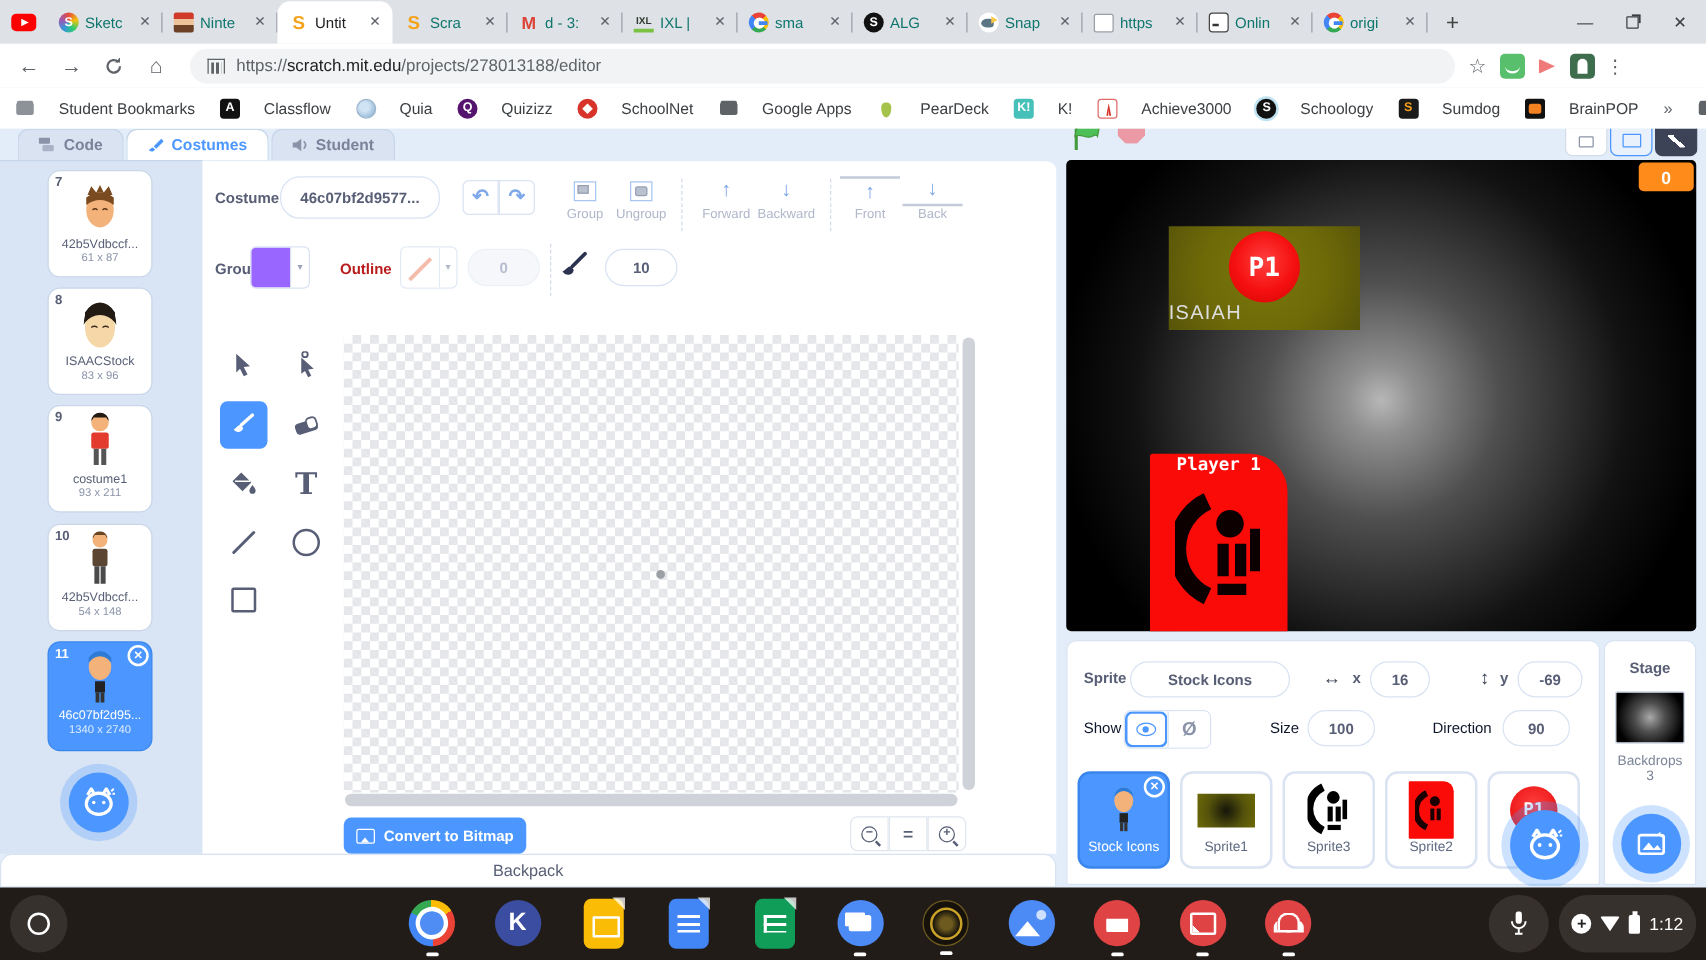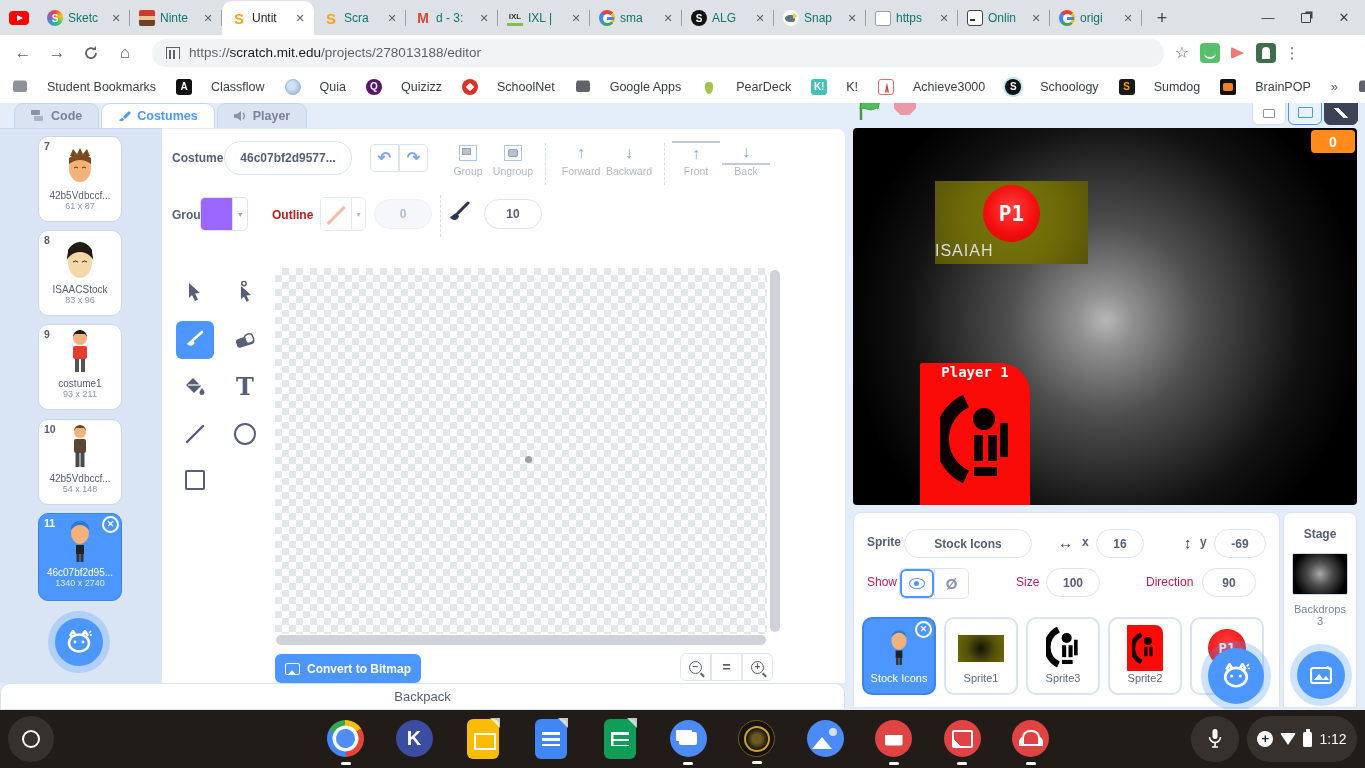"Player" span { text: Player -> Student }
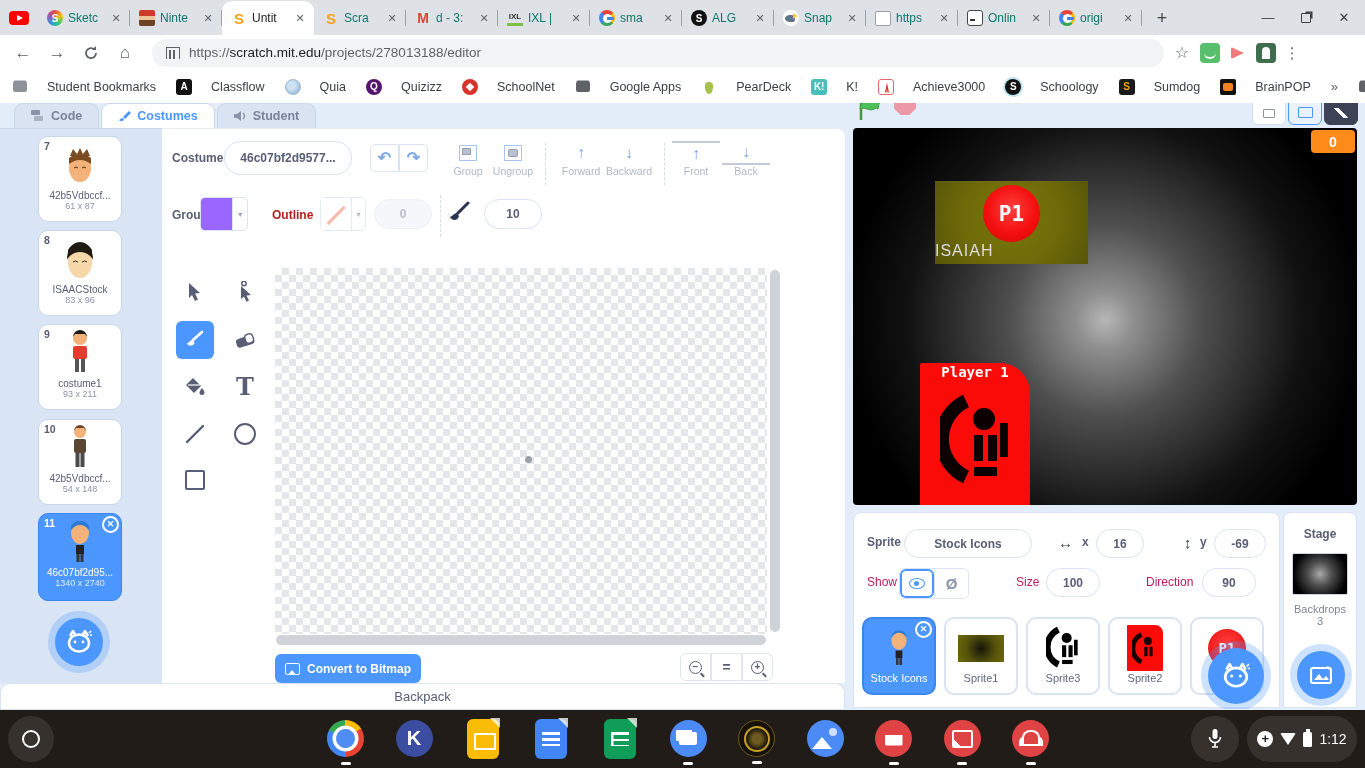"Show" .sp-lb.lt { color: #be185d -> #0f172a }
